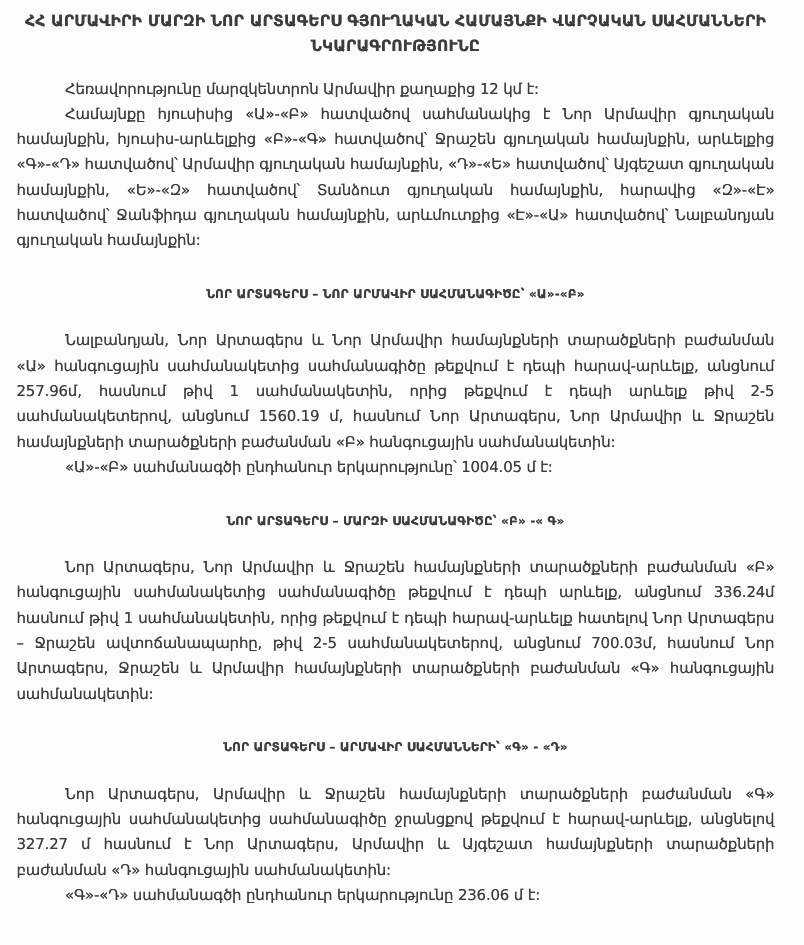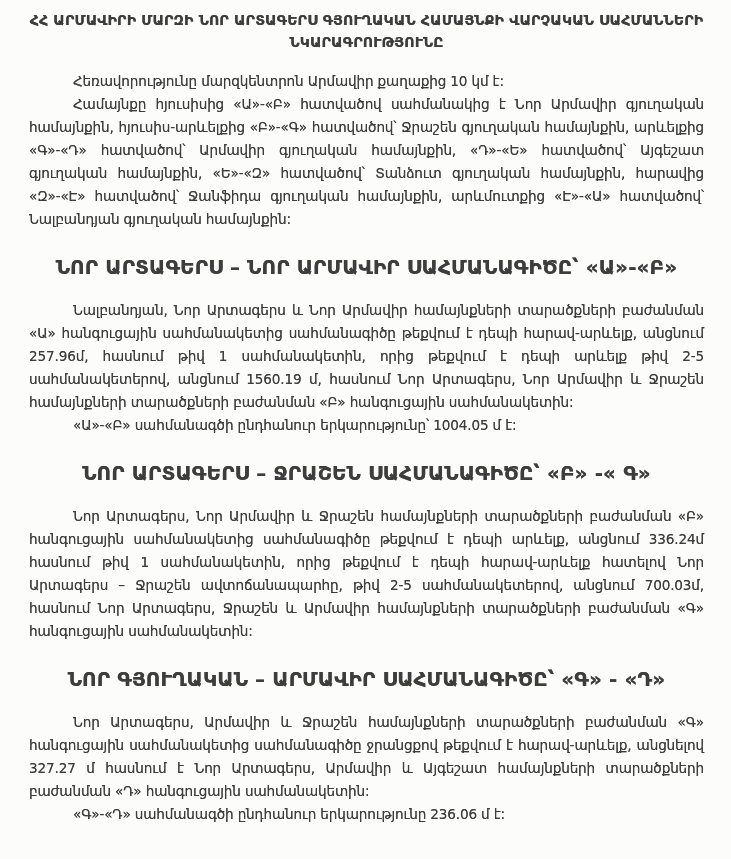"ՀՀ ԱՐՄԱՎԻՐԻ ՄԱՐԶԻ ՆՈՐ ԱՐՏԱԳԵՐՍ" .page { padding: 9px 27px 0 29px -> 9px 27px 0 15px }
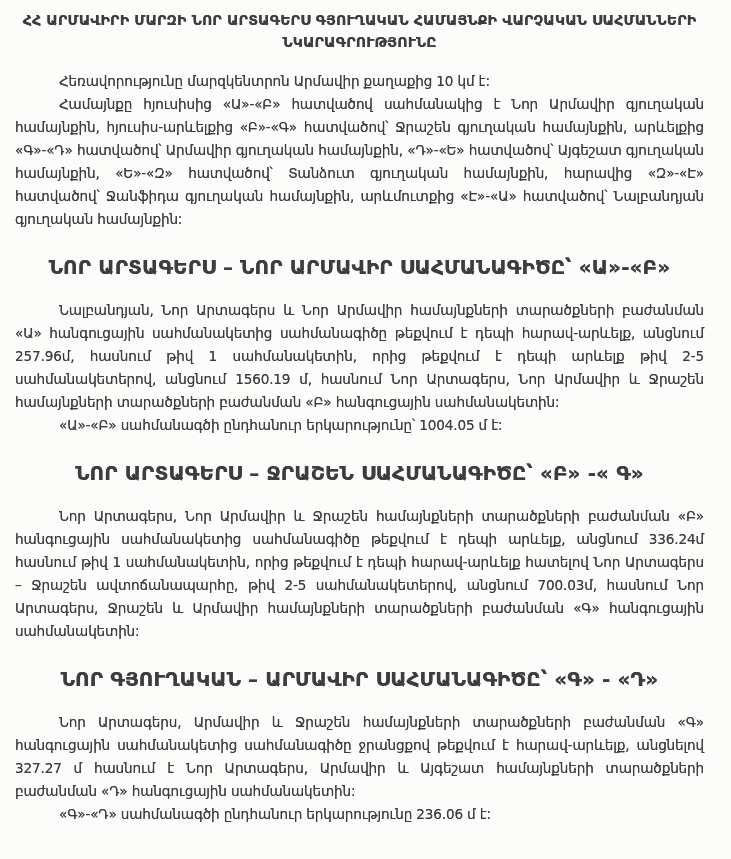"Հեռավորությունը մարզկենտրոն Արմավիր" p.para { text: 10 -> 12 }
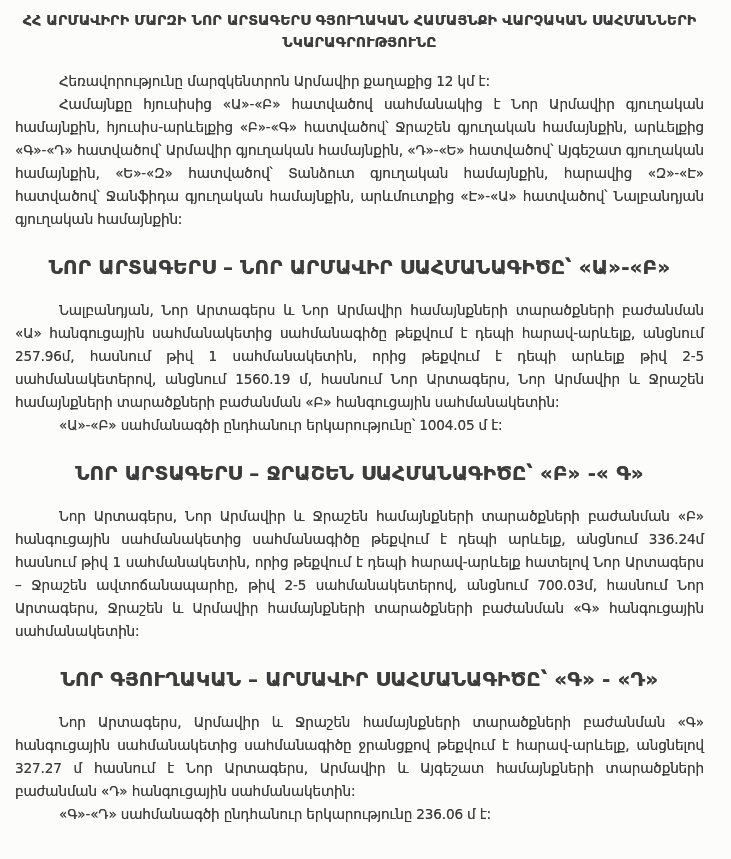"ՆՈՐ ԱՐՏԱԳԵՐՍ – ՆՈՐ ԱՐՄԱՎԻՐ" .section-heading { font-size: 20px -> 11px }
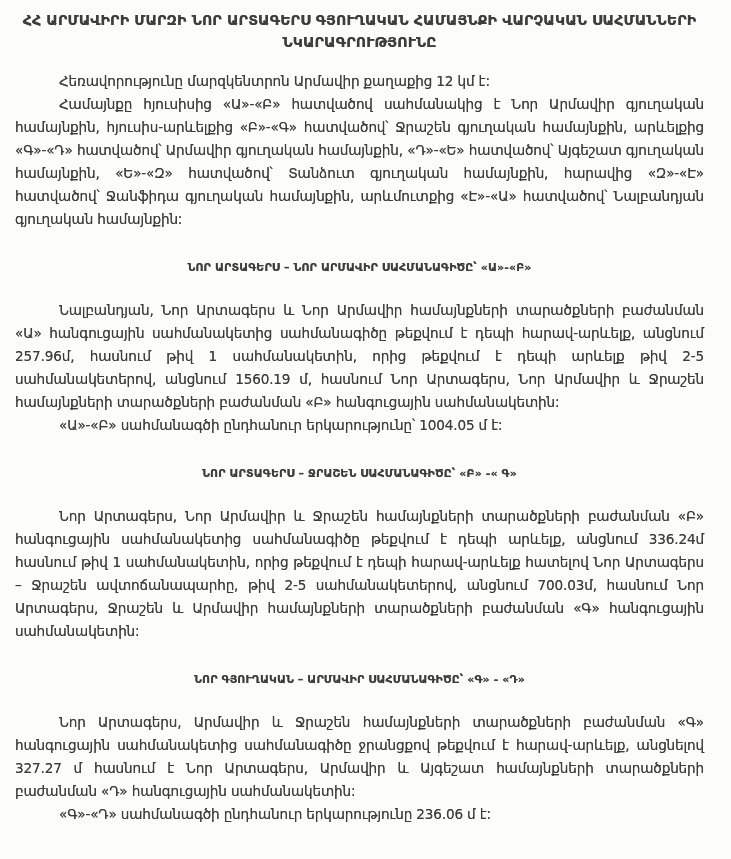"ՆՈՐ ԱՐՏԱԳԵՐՍ – ՋՐԱՇԵՆ ՍԱՀՄԱՆԱԳԻԾԸ՝" div.section-heading { text: ՋՐԱՇԵՆ -> ՄԱՐԶԻ }
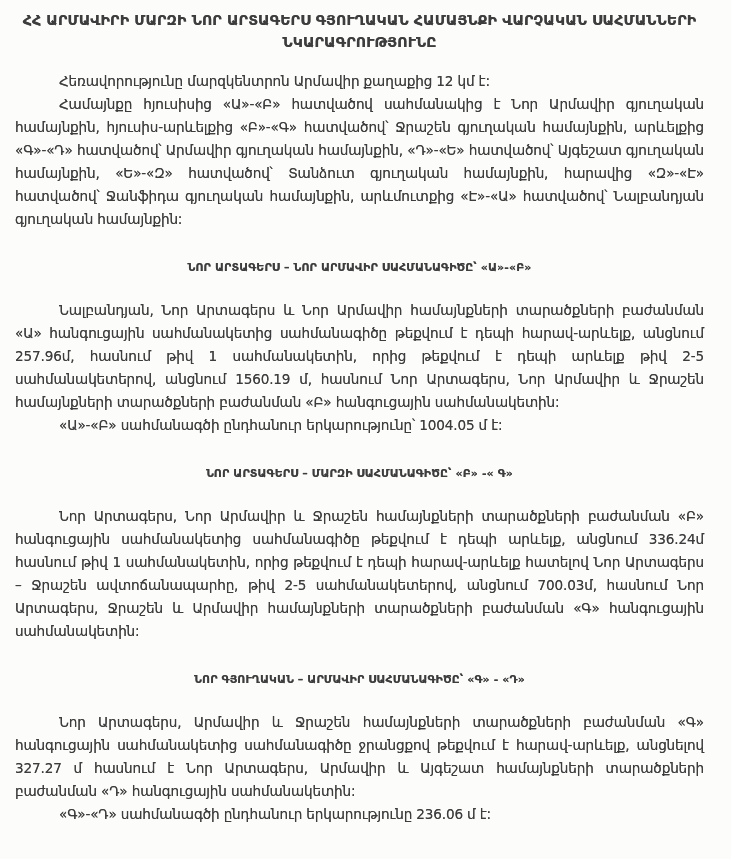"ՆՈՐ ԳՅՈՒՂԱԿԱՆ – ԱՐՄԱՎԻՐ ՍԱՀՄԱՆԱԳԻԾԸ՝" div.section-heading { text: ԳՅՈՒՂԱԿԱՆ – ԱՐՄԱՎԻՐ ՍԱՀՄԱՆԱԳԻԾԸ -> ԱՐՏԱԳԵՐՍ – ԱՐՄԱՎԻՐ ՍԱՀՄԱՆՆԵՐԻ }
